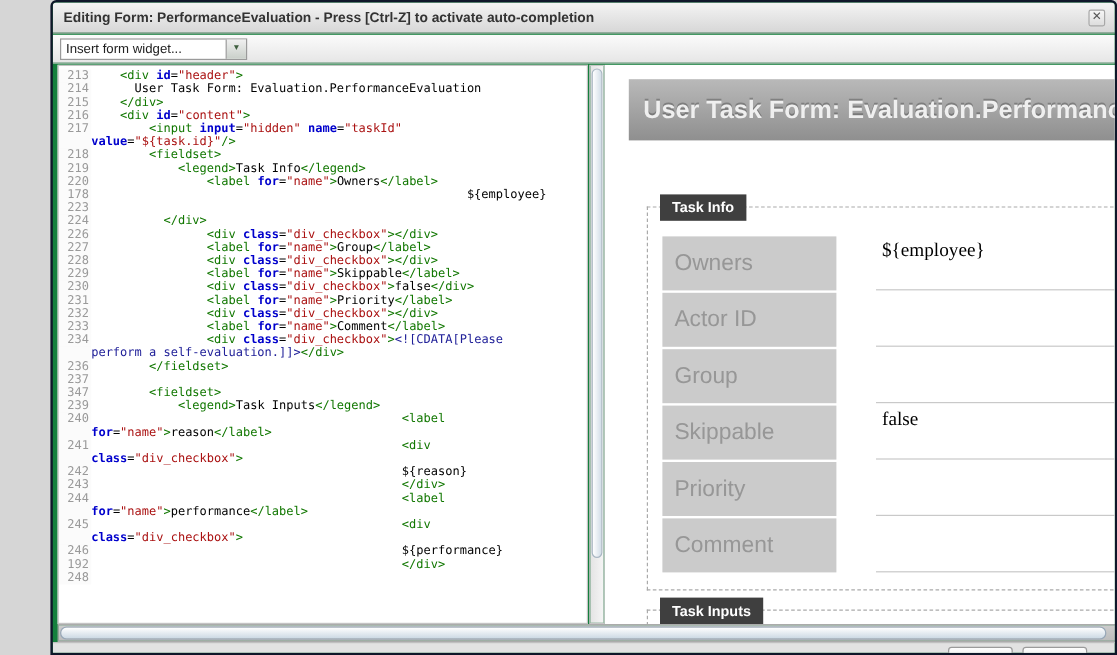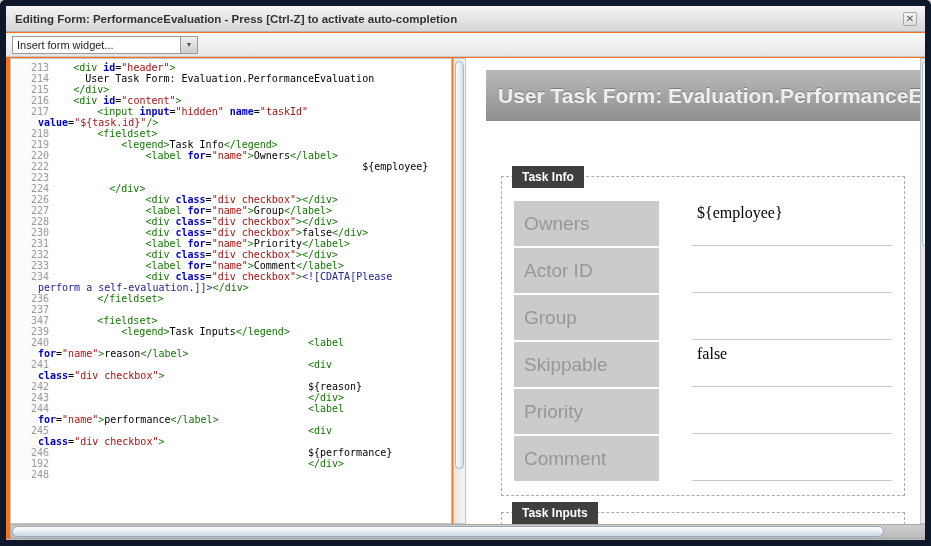"Editing Form: PerformanceEvaluation -" .window { background: #f97316 -> #15803d; border: 6px solid #0f172a -> 2px solid #0f172a; margin-left: none -> 42px }
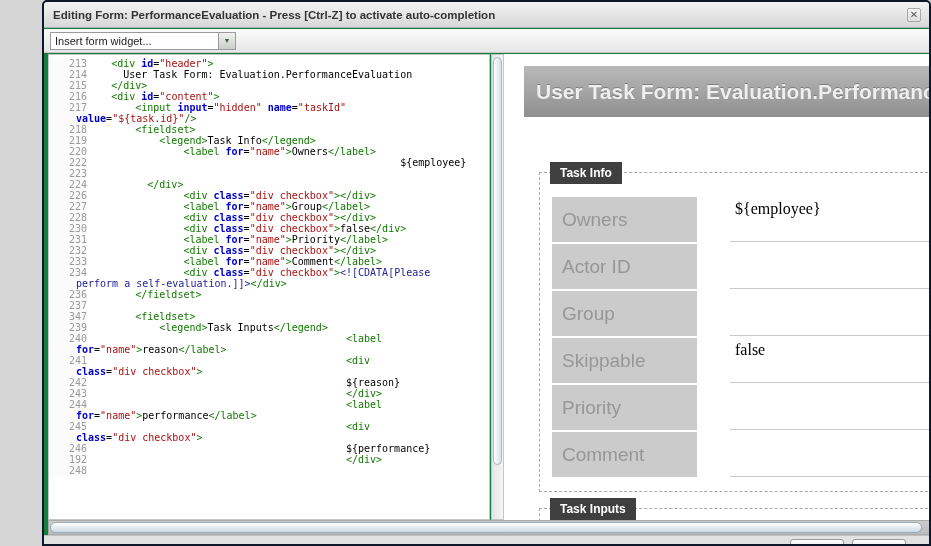"Insert form widget..." .combo { width: 186px -> 156px }
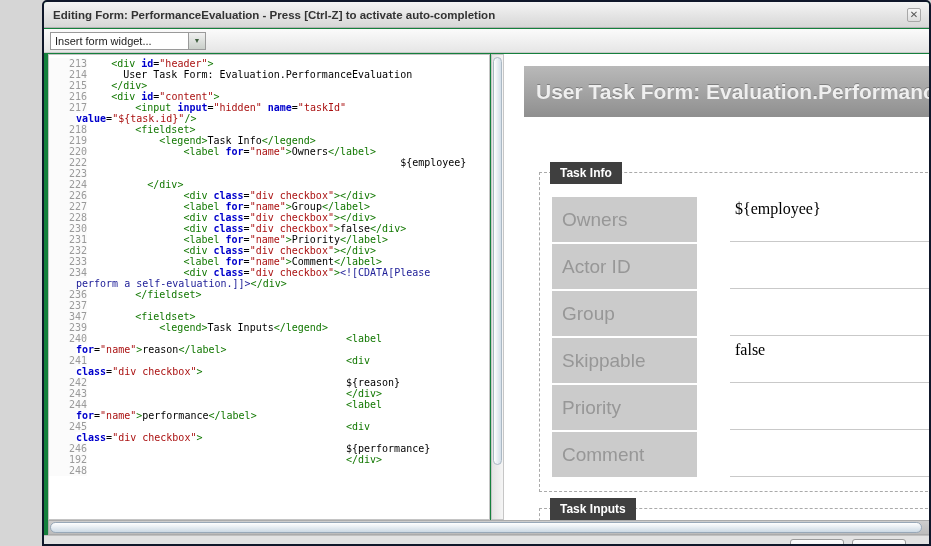"213" .ed-num { padding-left: 20px -> 7px }
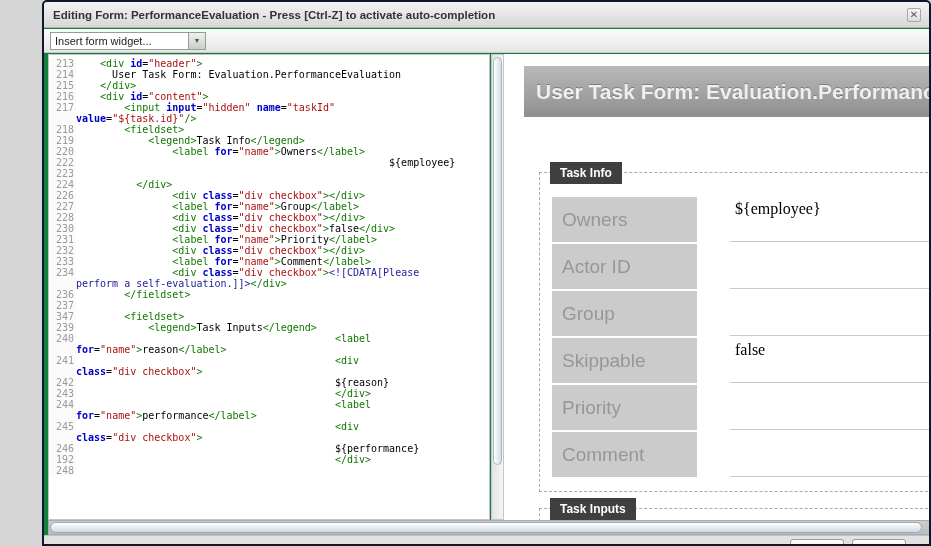"222" span.ed-num { text: 222 -> 178 }
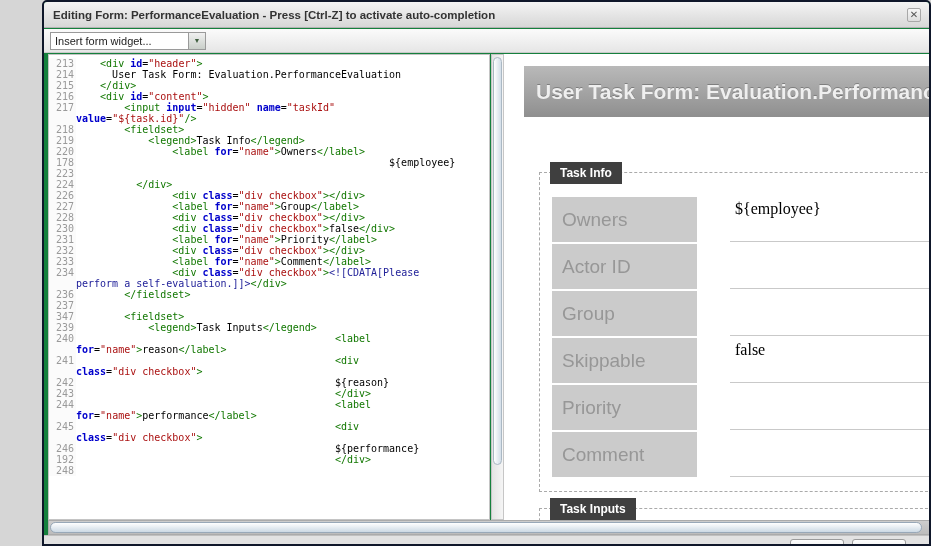"229" div.ed-row { html: none -> <div><span>229</span><span><span> </span><span>&lt;label </span><span>for</span><span>=</span><span>"name"</span><span>&gt;</span><span>Skippable</span><span>&lt;/label&gt;</span></span></div> }
